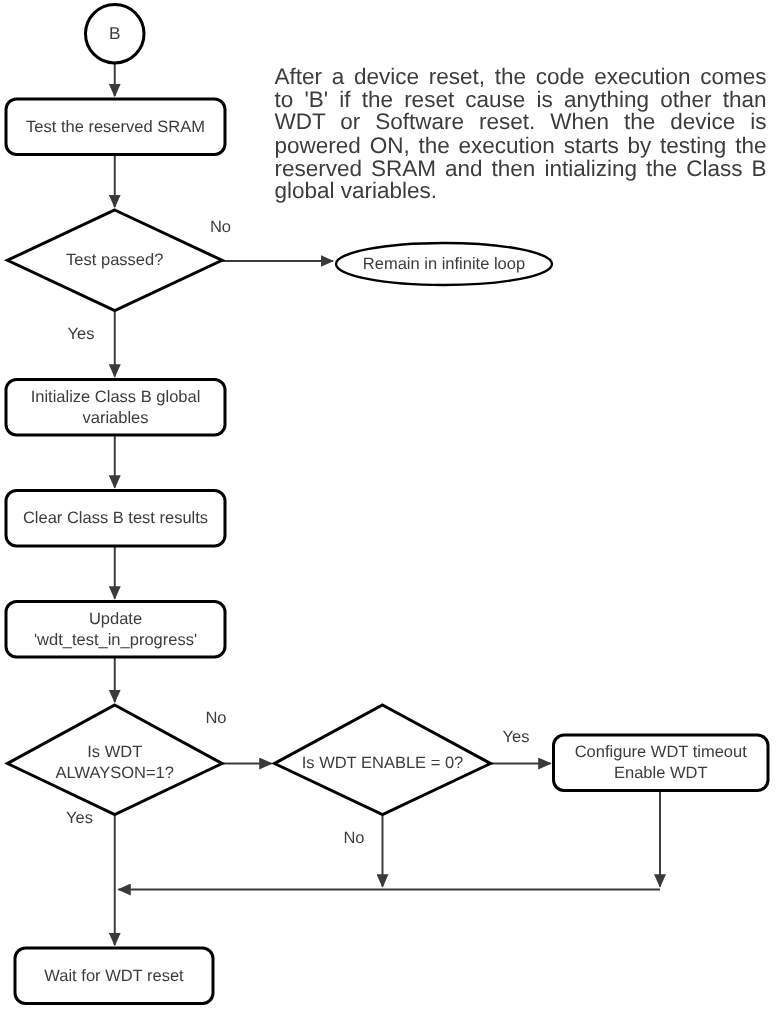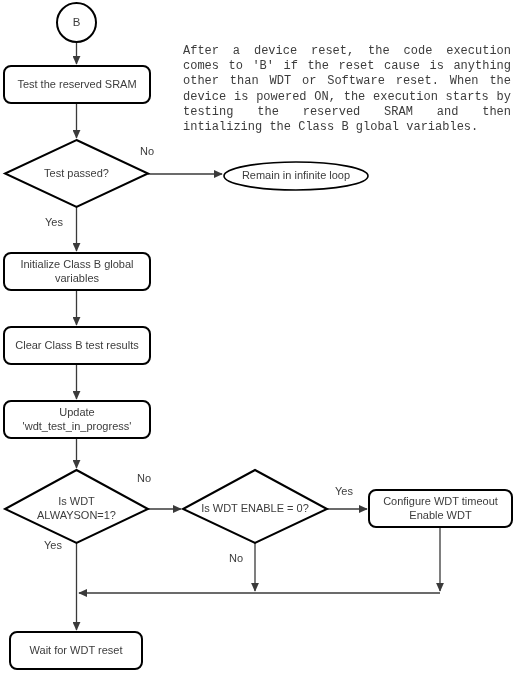"After a device reset, the" .note-box { font-family: Liberation Mono, monospace -> Liberation Sans, sans-serif; font-size: 12px -> 15px }
